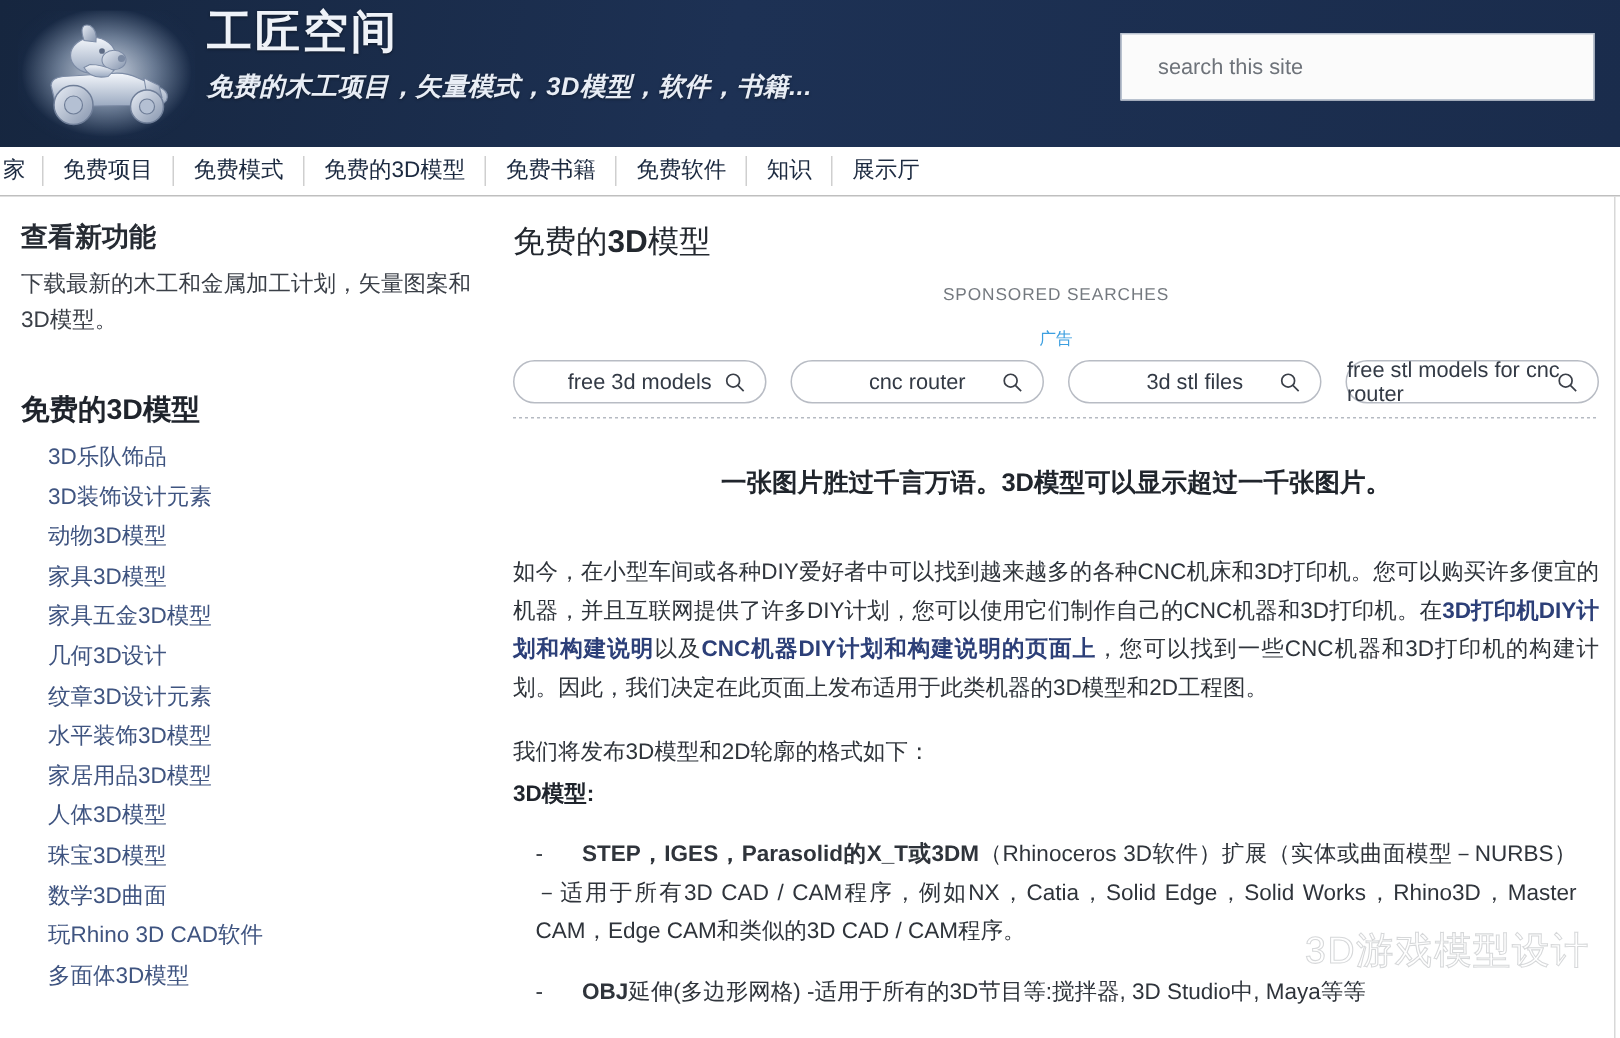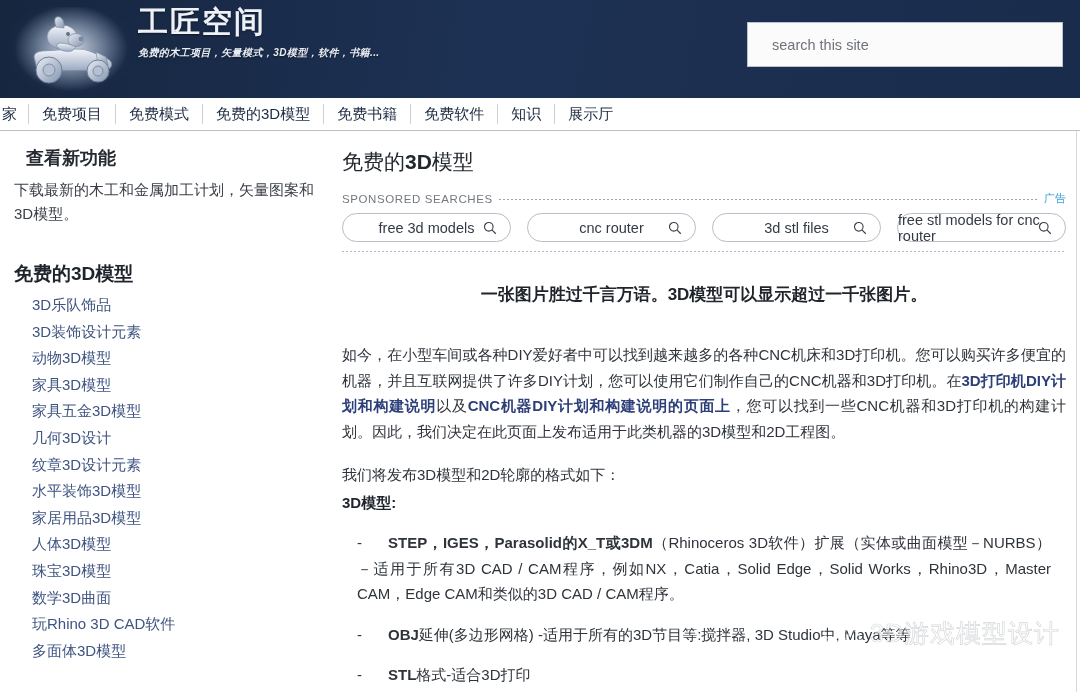"免费的木工项目，矢量模式，3D模型，软件，书籍..." .site-tagline { font-size: 10px -> 17px }
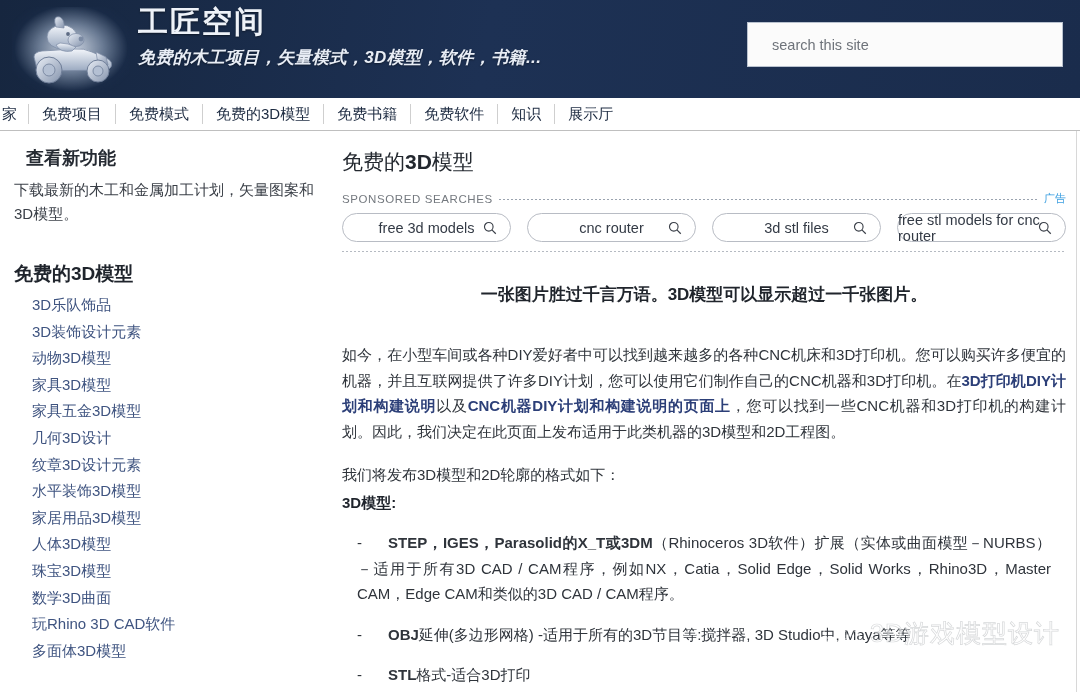"查看新功能" .side-h { margin: 0 0 9px 12px -> 0 0 9px 0 }
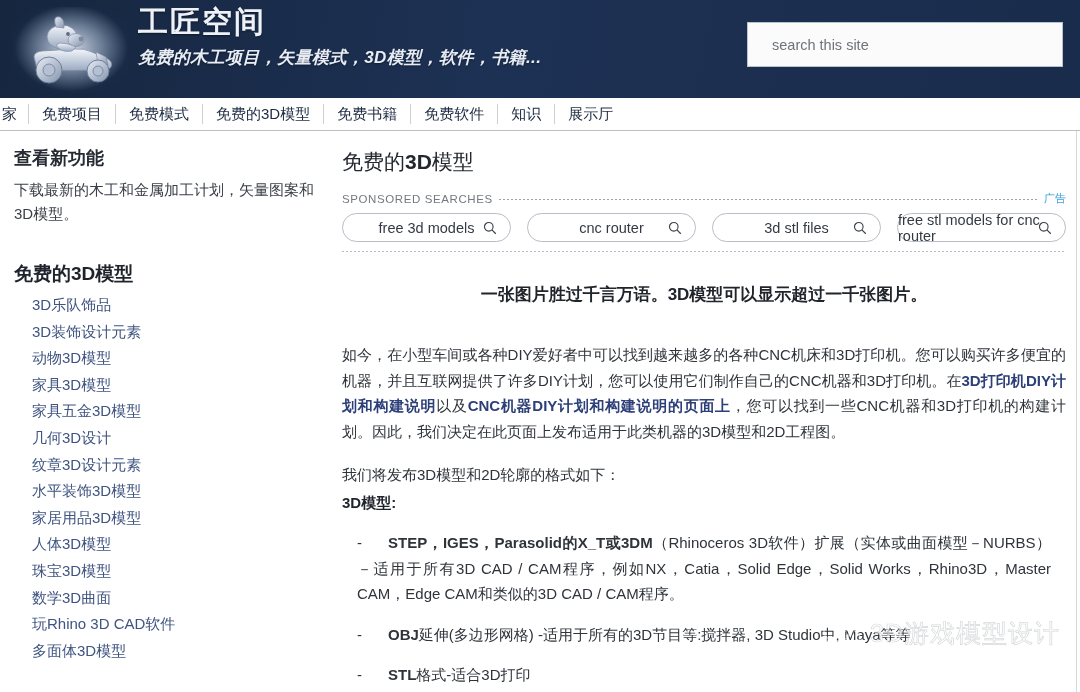"SPONSORED SEARCHES" .sponsored-head { flex-direction: none -> column }
